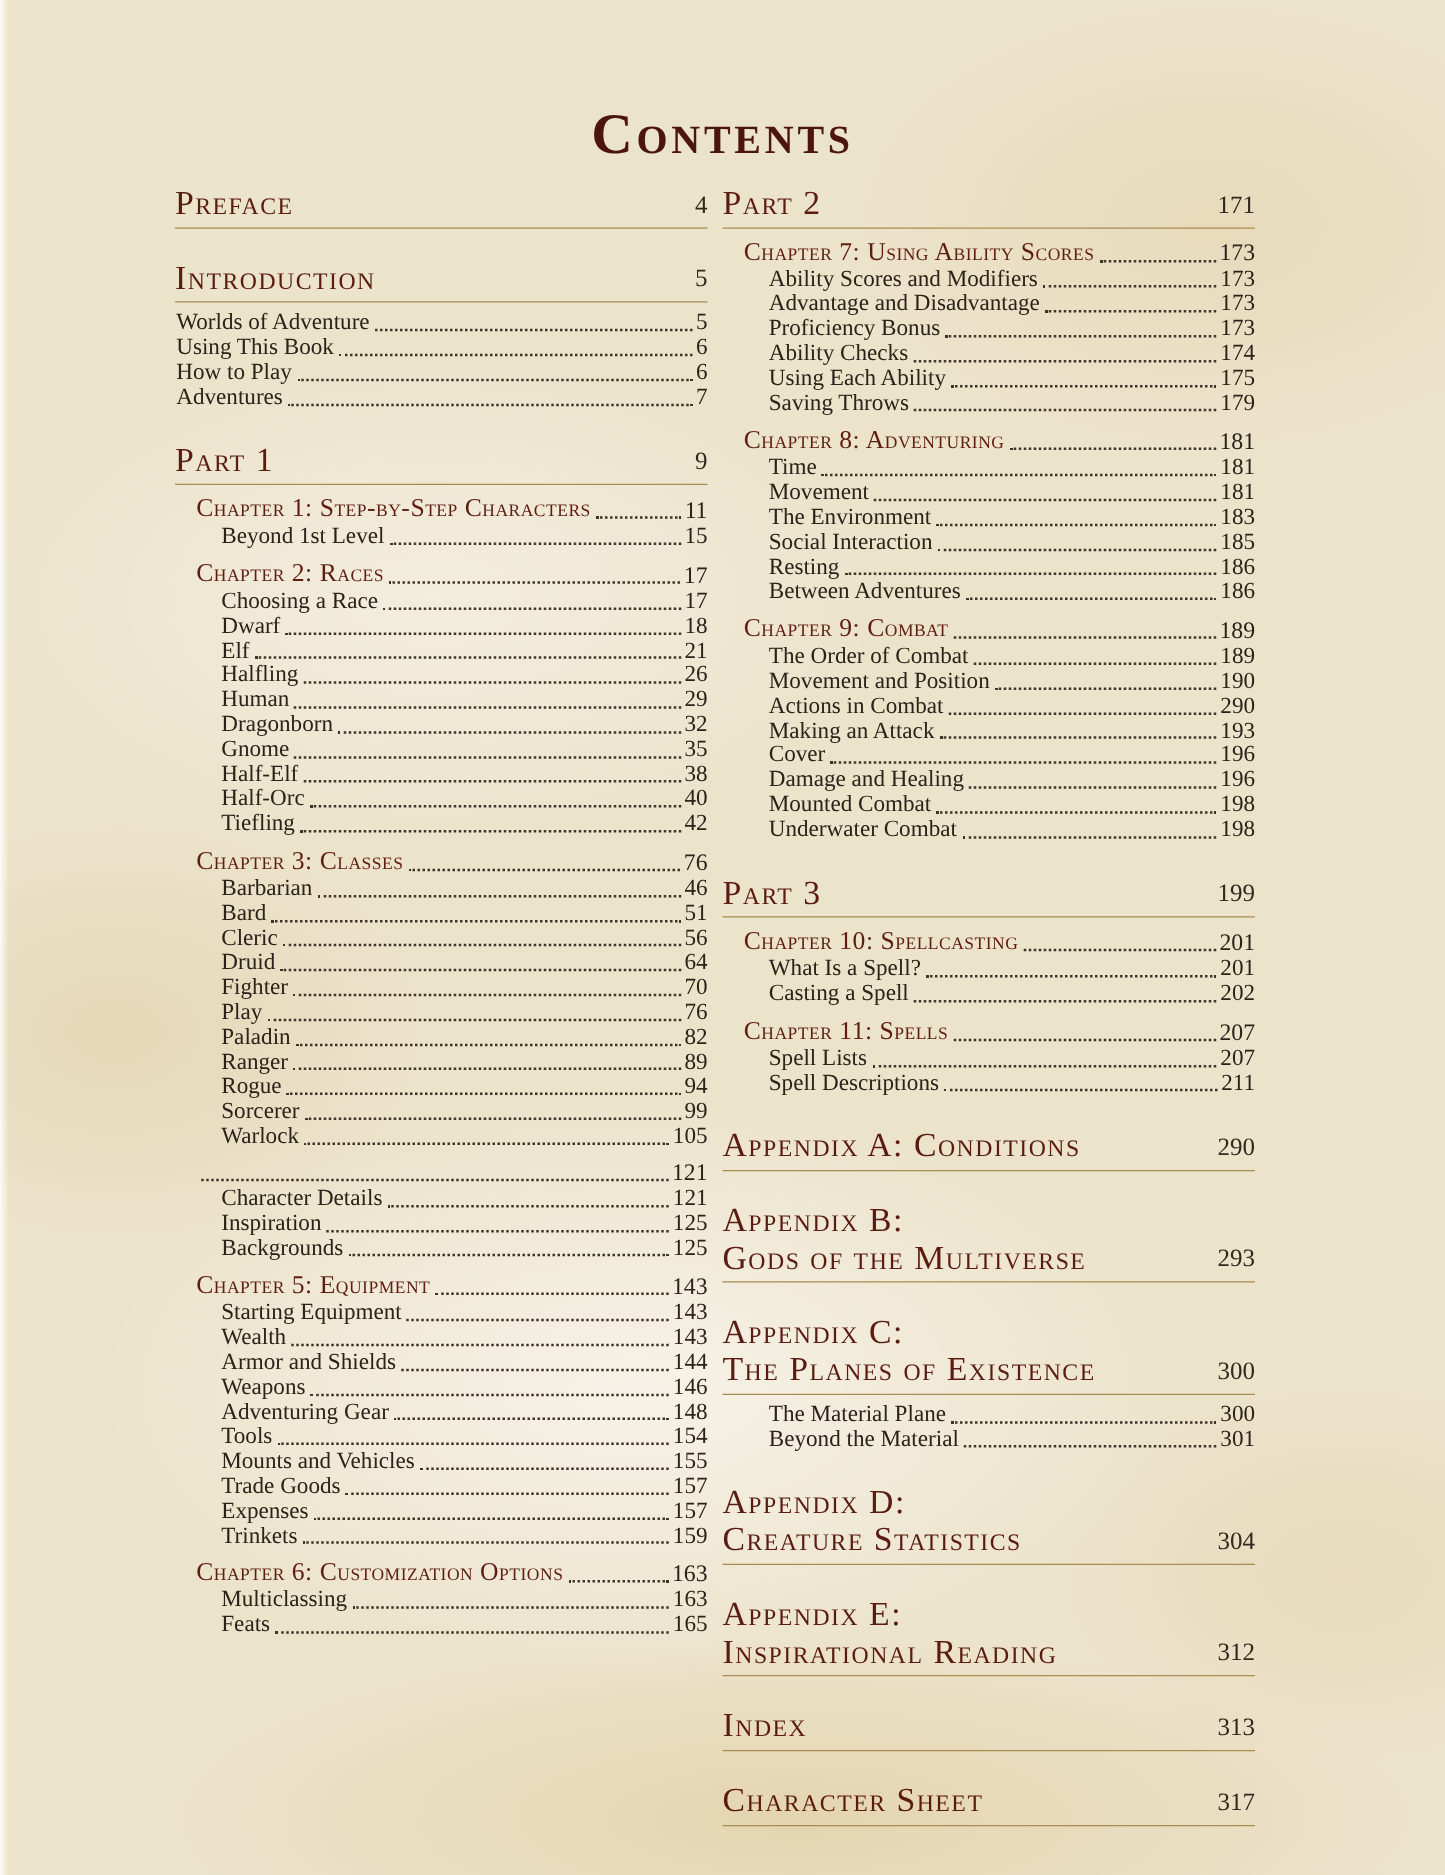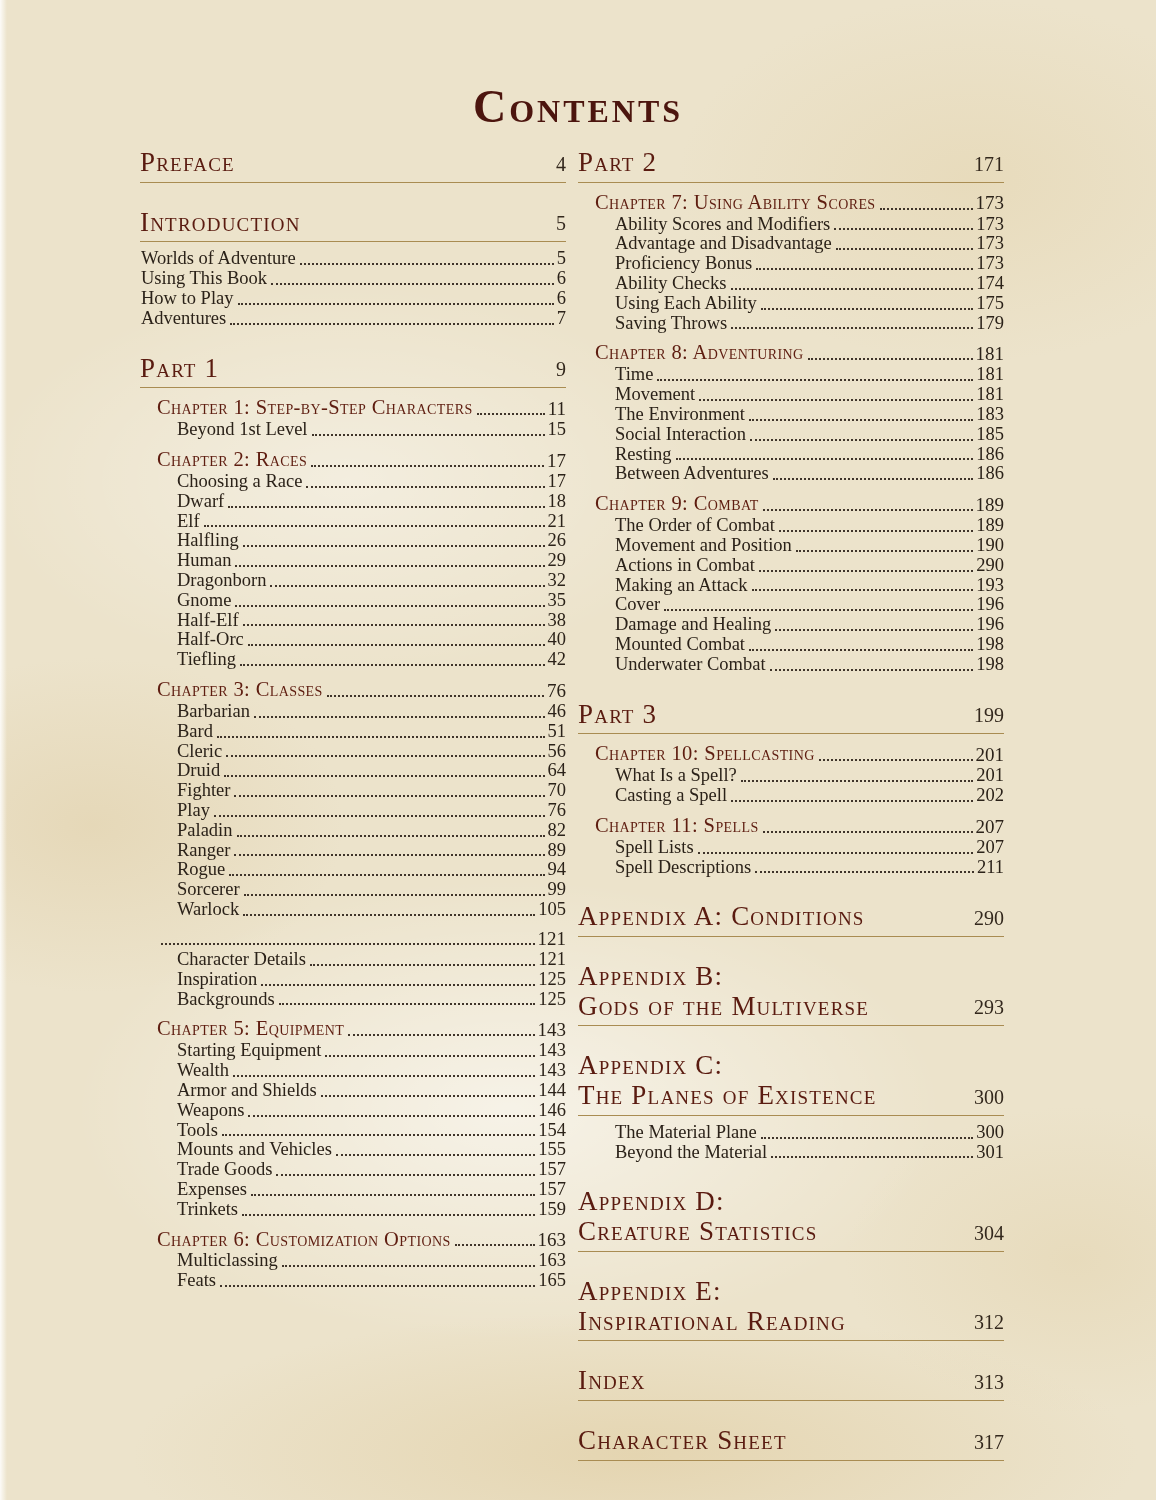"Adventuring Gear" div.row { html: none -> <div> <span>Adventuring Gear</span> <span></span> <span>148</span> </div> }
